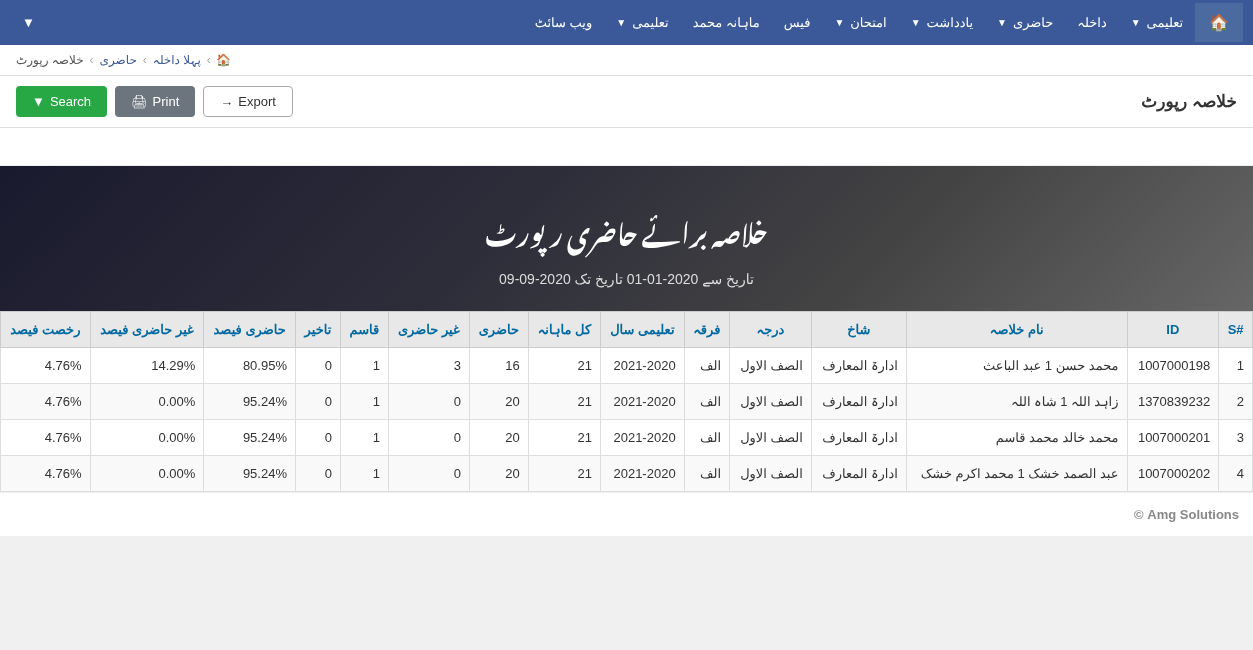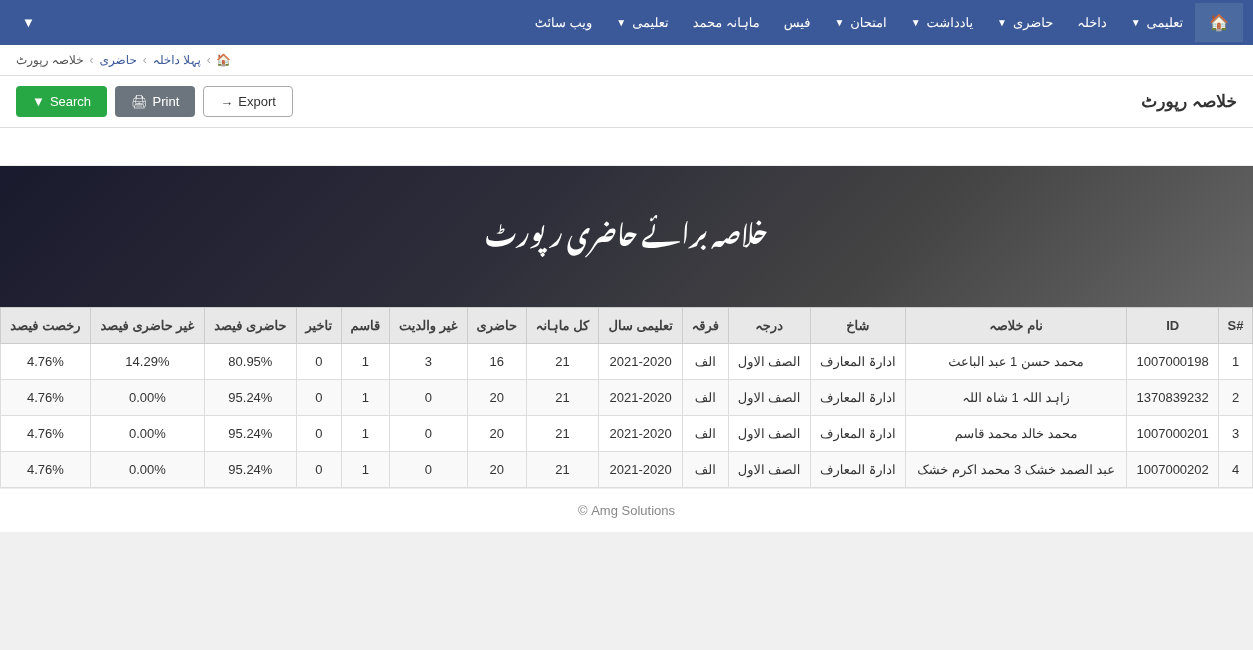"خلاصہ برائے حاضری رپورٹ" .report-header { padding: 30px 20px 36px 20px -> 30px 20px 24px 20px }
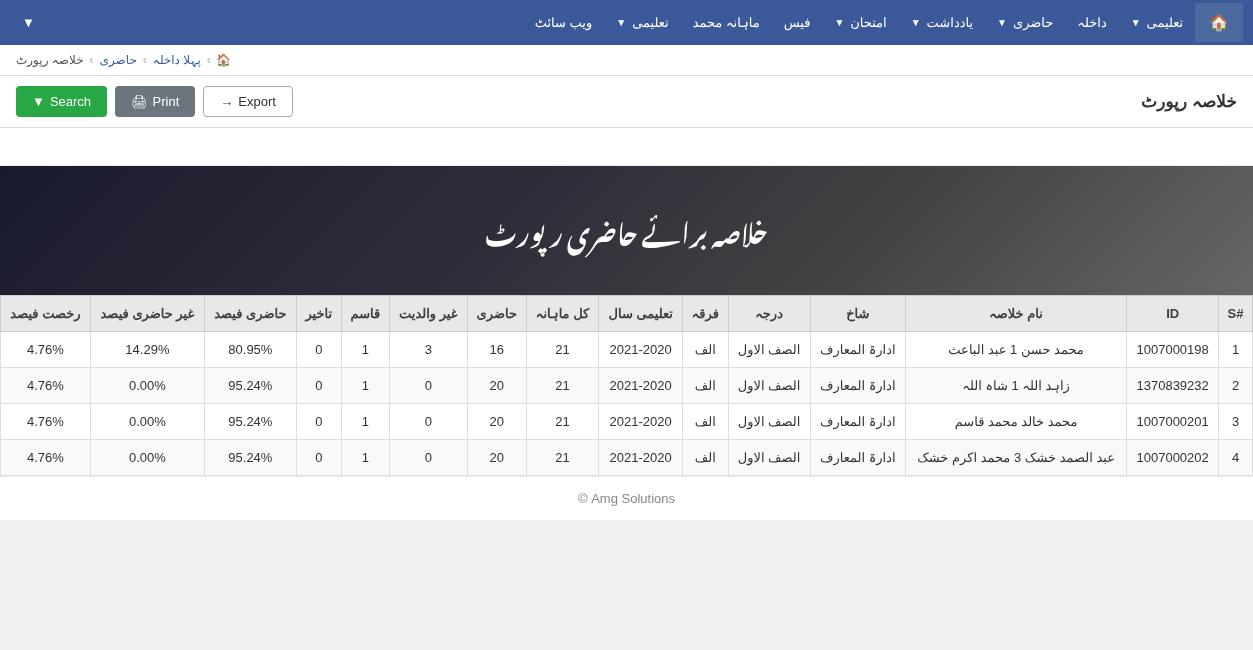"تاریخ سے 2020-01-01 تاریخ تک" div.report-subtitle { html: none -> <div>تاریخ سے 2020-01-01 تاریخ تک 2020-09-09</div> }
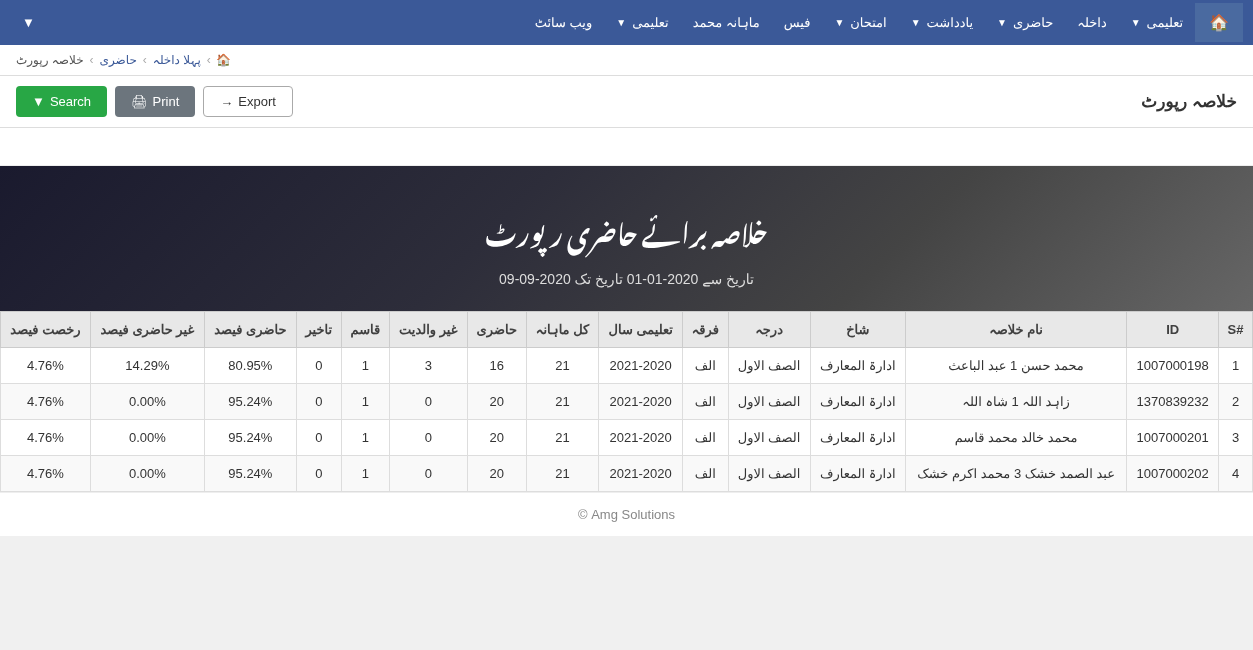"رخصت فیصد" th { color: #404040 -> #0369a1 }
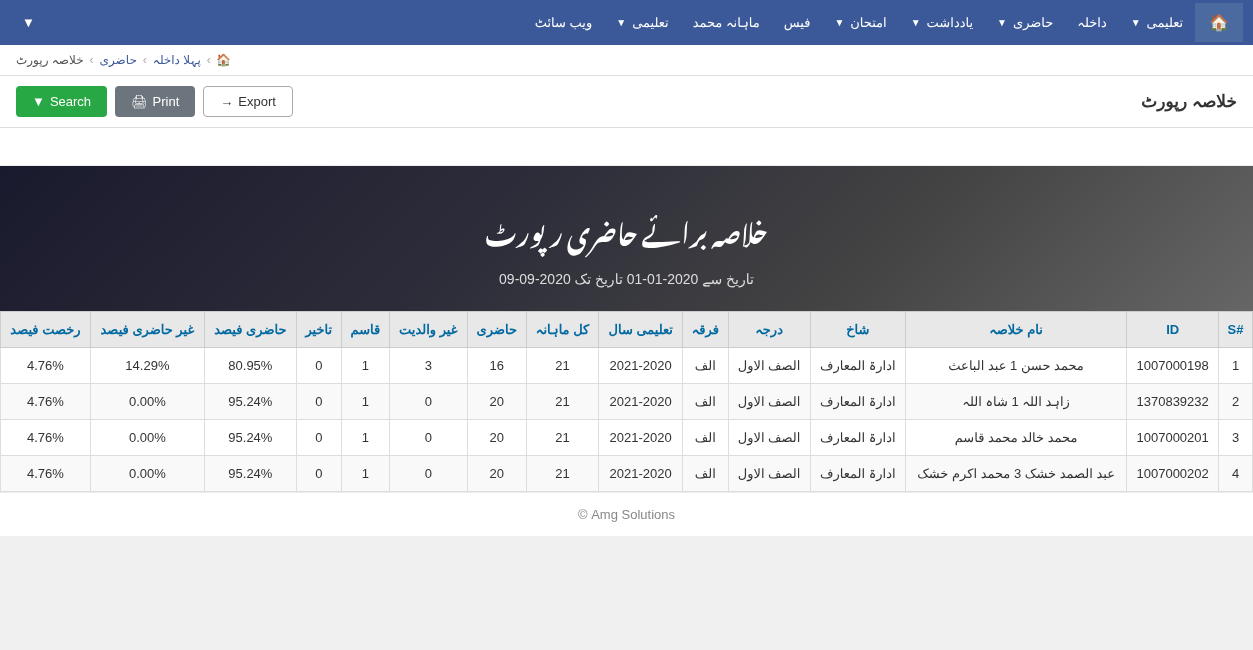"غیر والدیت" th { text: والدیت -> حاضری }
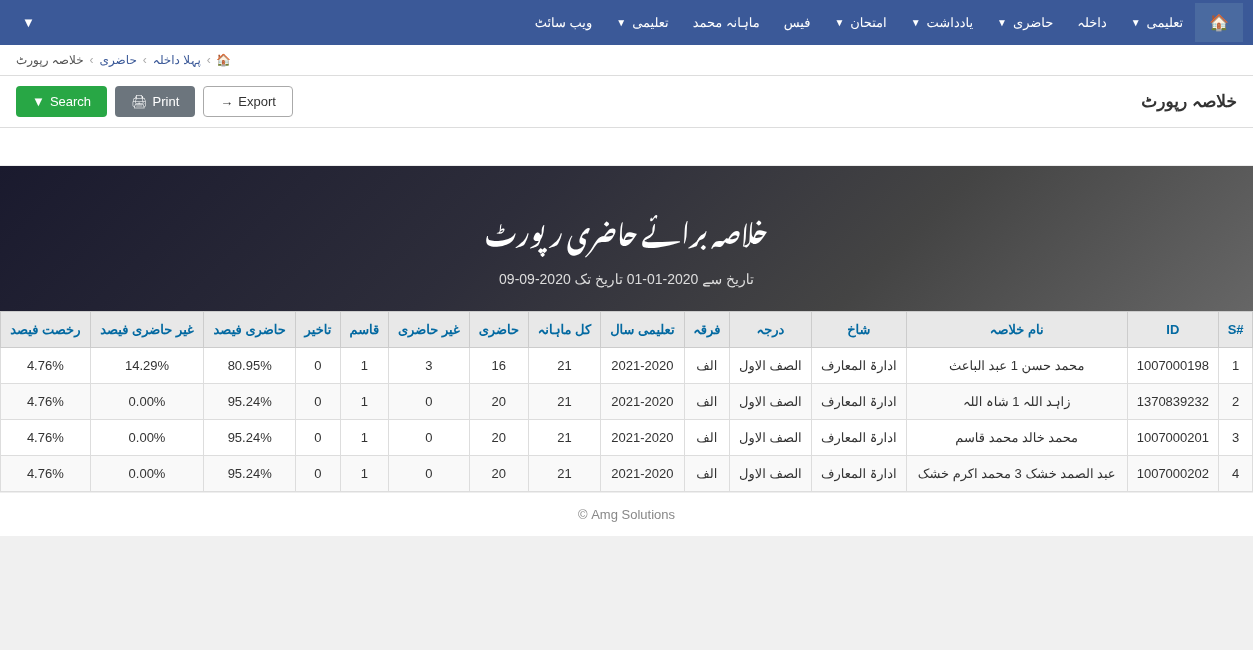"4.76%" td { text-align: center -> right }
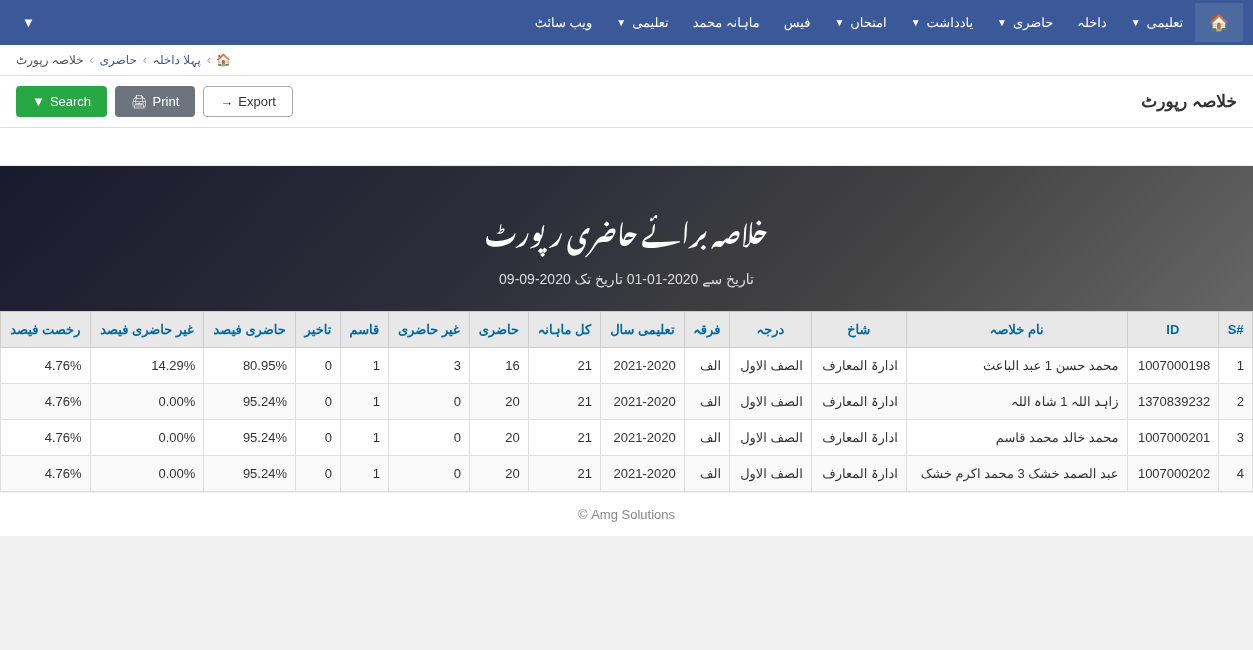"عبد الصمد خشک 3 محمد" td { text: 3 -> 1 }
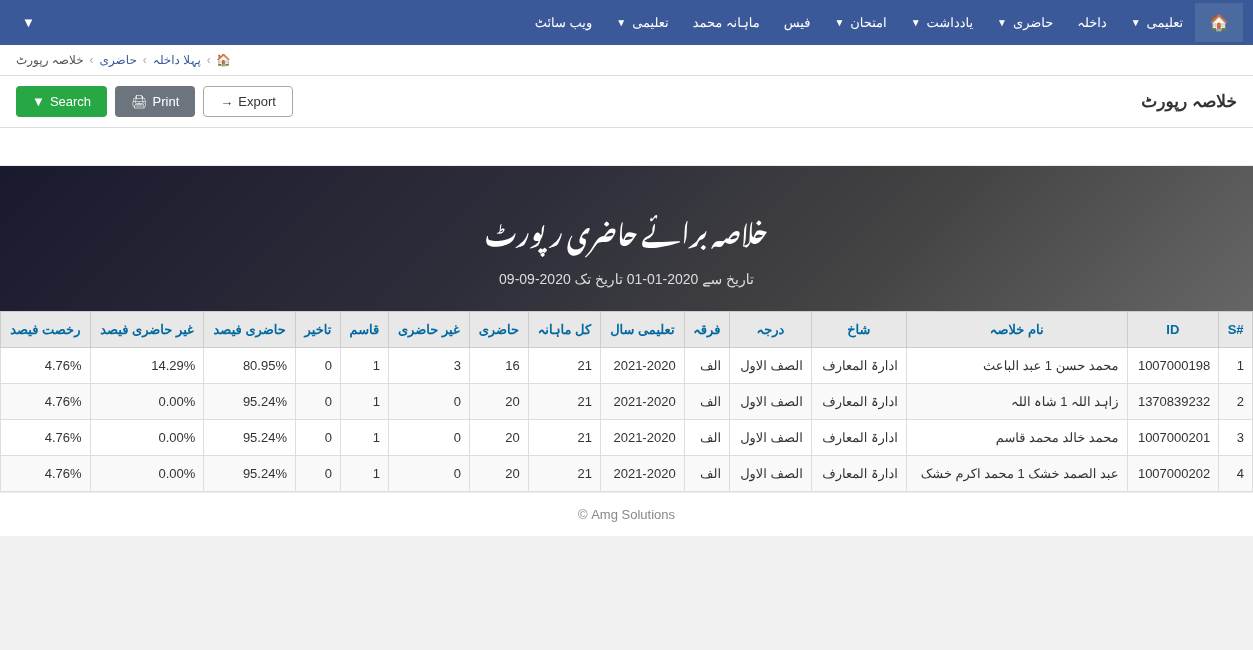"Amg Solutions ©" .footer { font-weight: none -> bold; text-align: center -> right }
